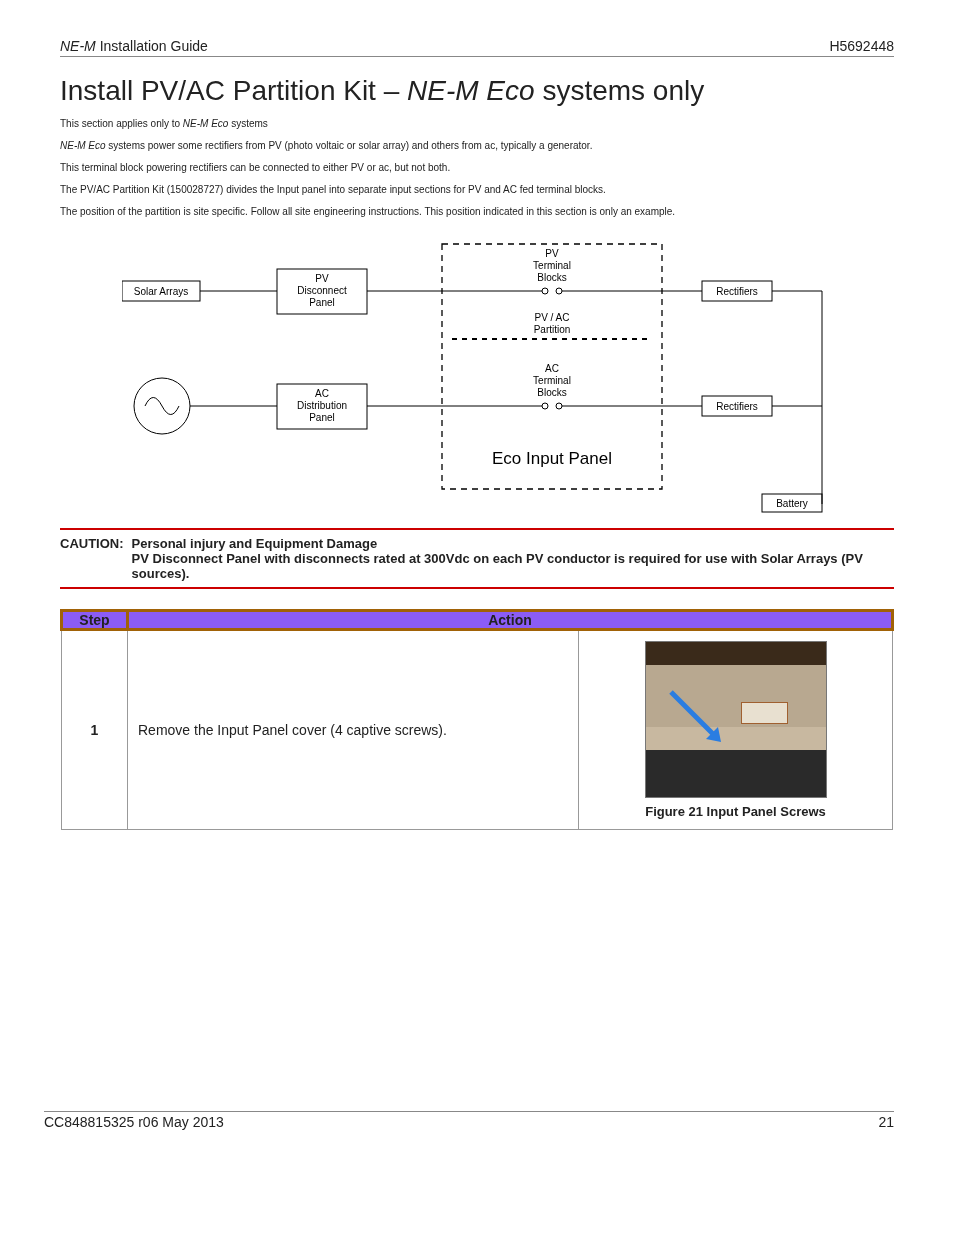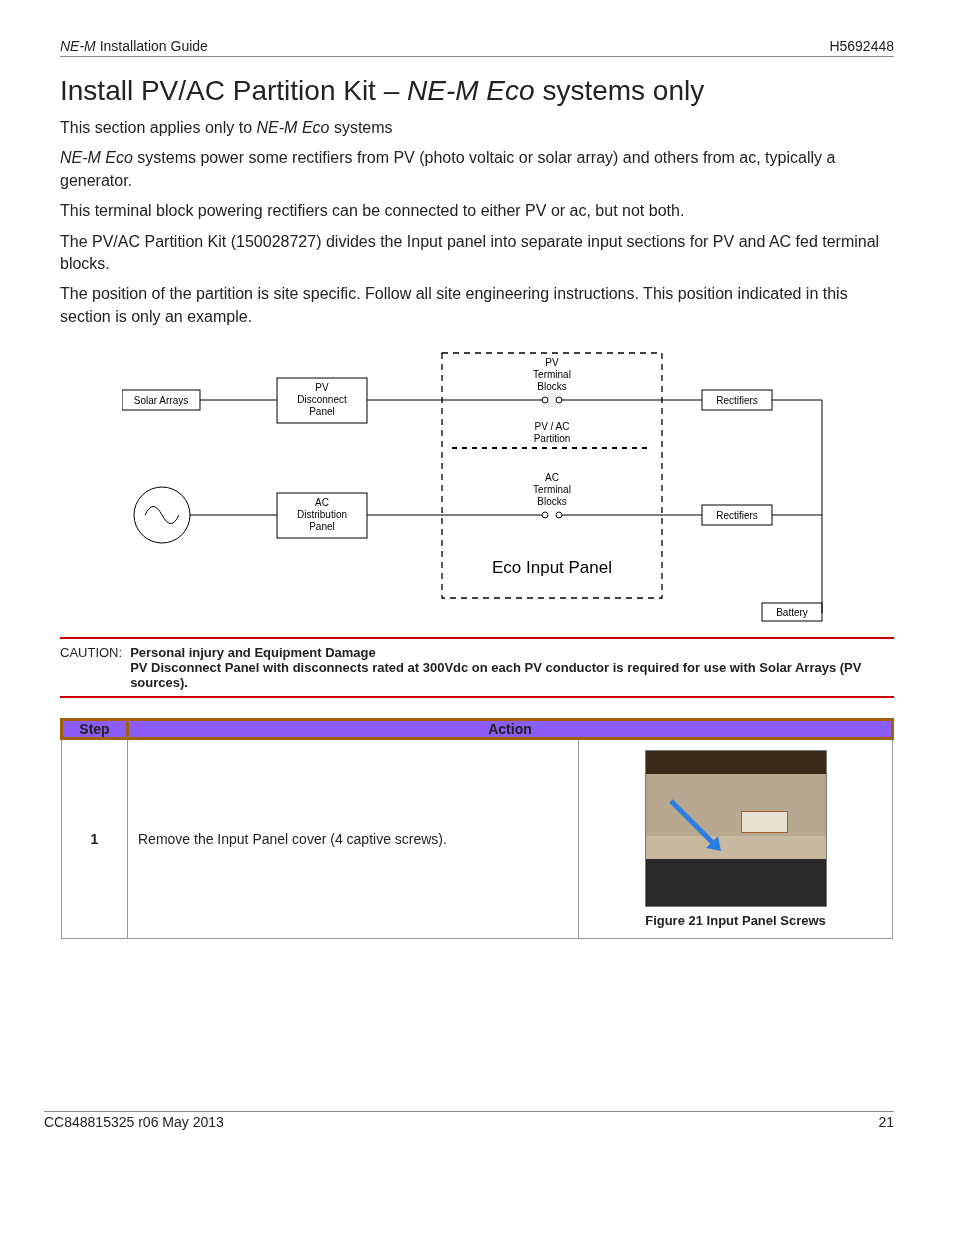"This section applies only to" p { font-size: 16px -> 10px }
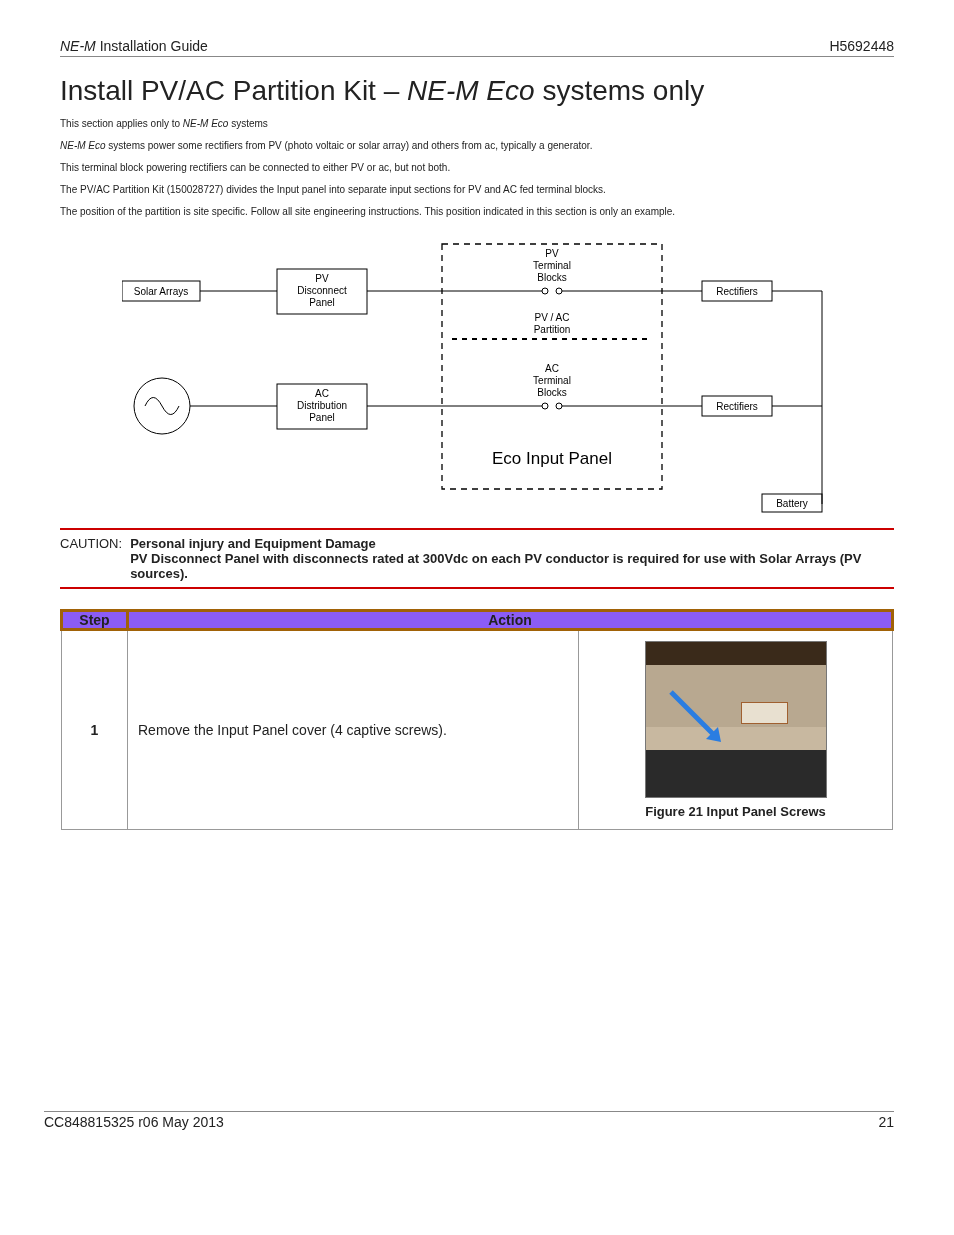"CAUTION:" .caution-label { font-weight: normal -> bold }
